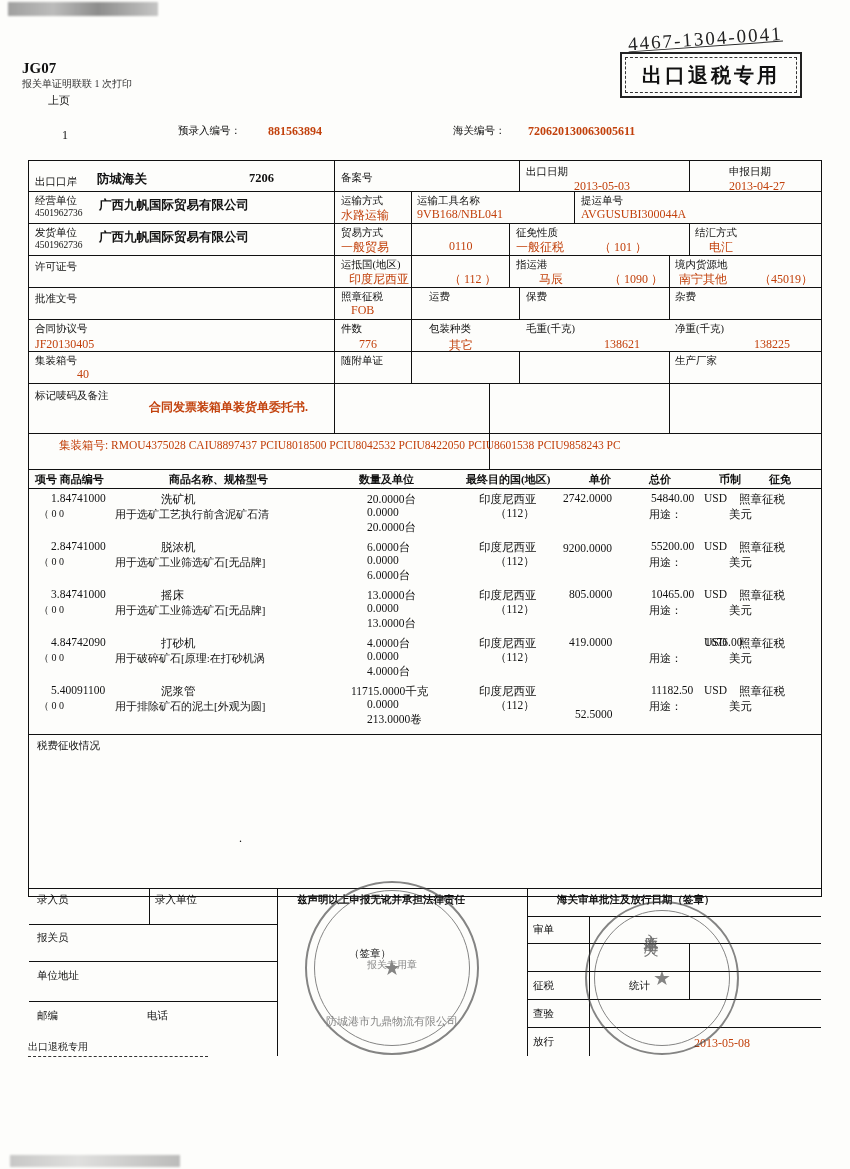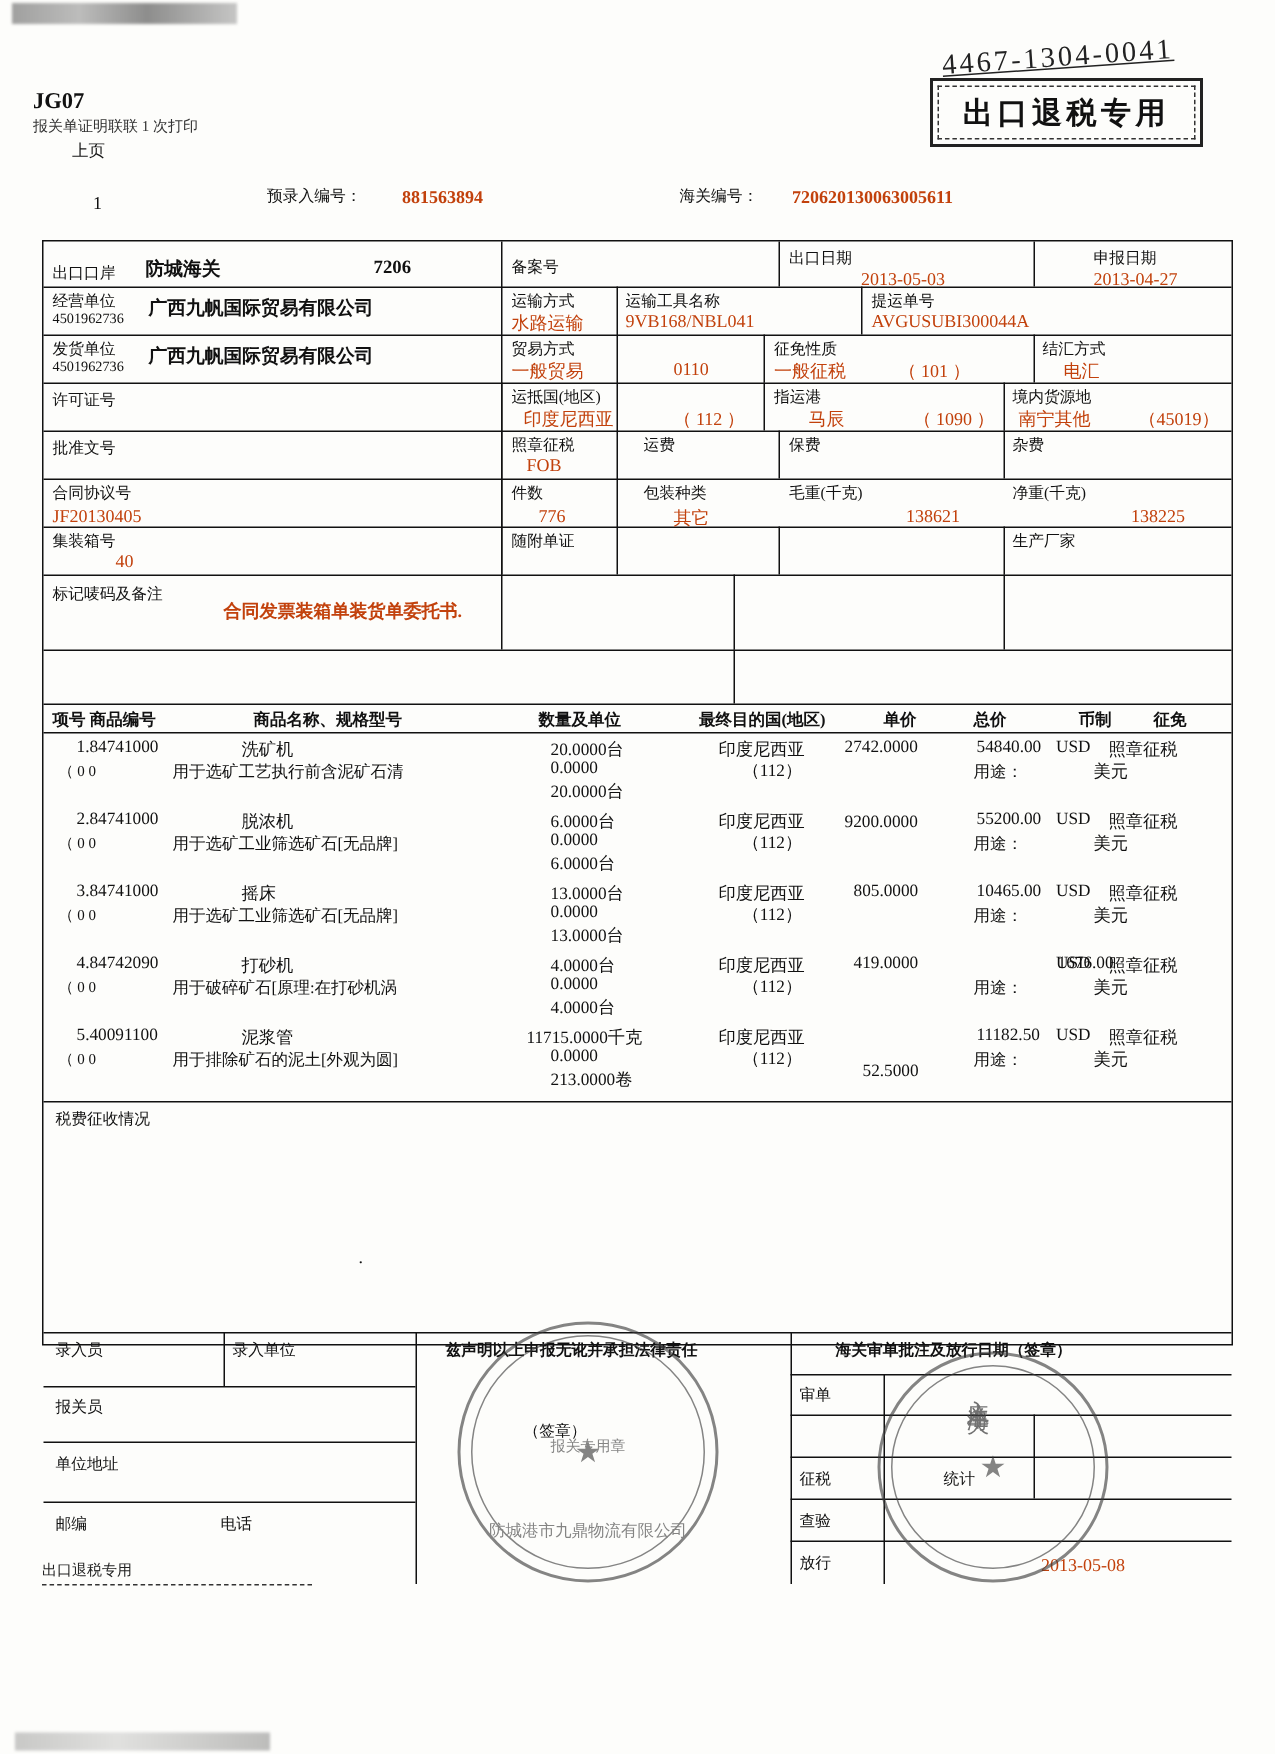"集装箱号: RMOU4375028 CAIU8897437" div.cell { html: none -> <div>集装箱号: RMOU4375028 CAIU8897437 PCIU8018500 PCIU8042532 PCIU8422050 PCIU8601538 PCIU9858243 PC</div> }
